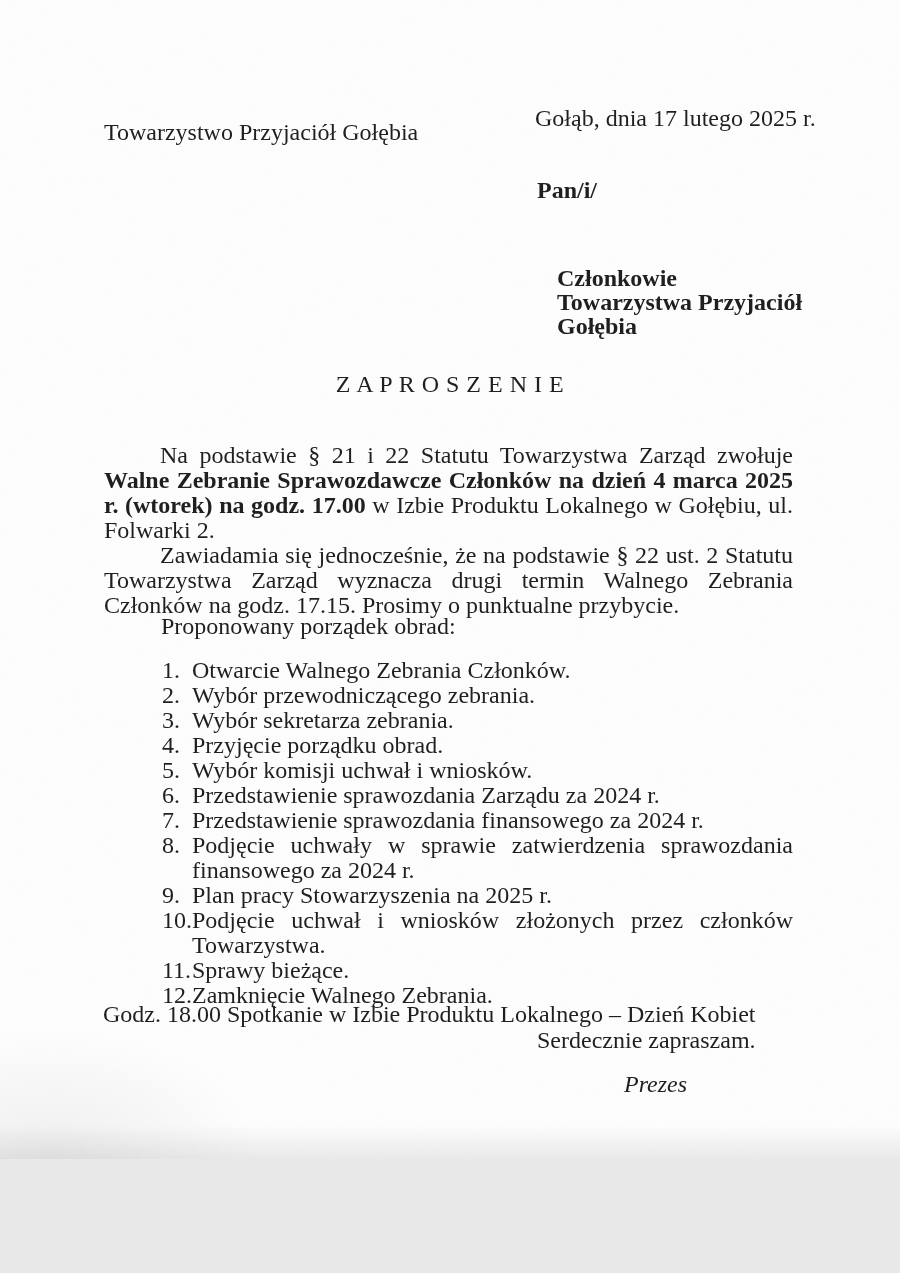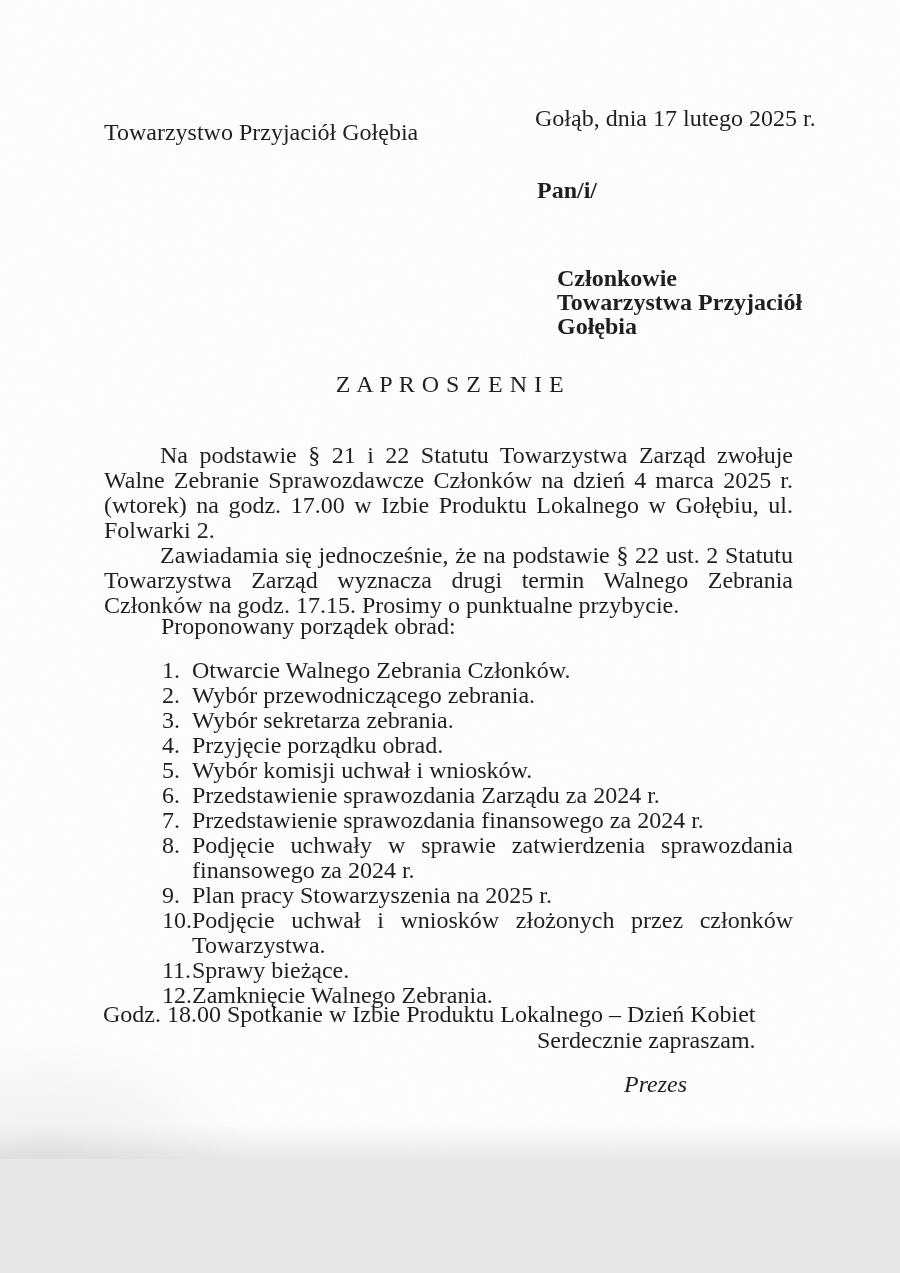"Walne Zebranie Sprawozdawcze Członków na" .bold { font-weight: normal -> bold }
